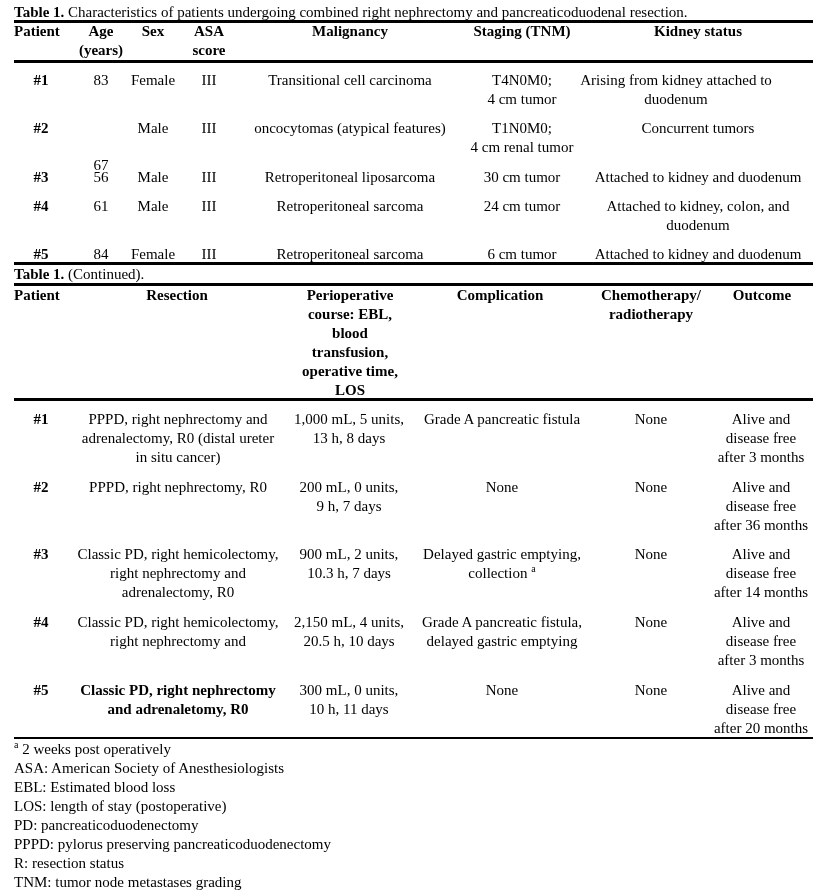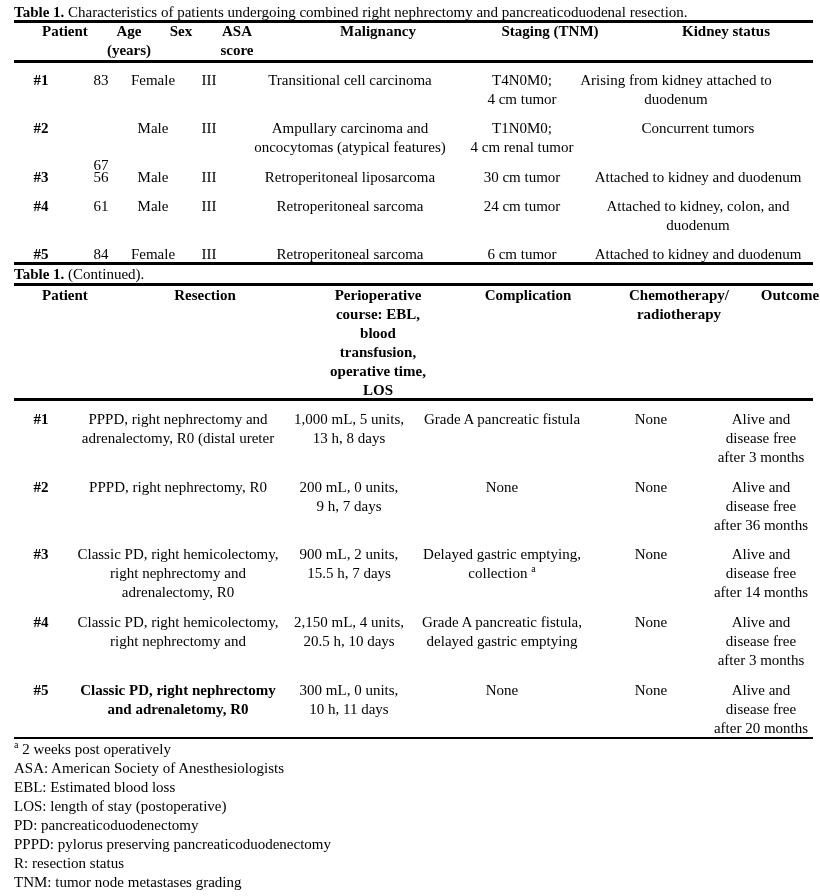"Patient" .hdr { margin-left: 28px -> none }
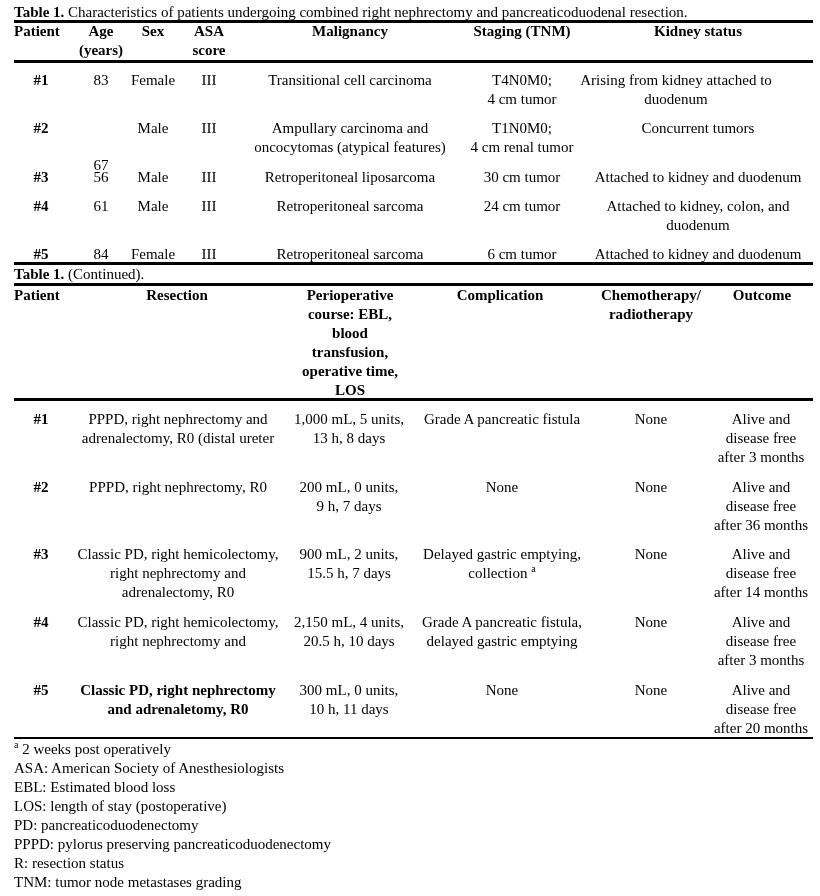"Ampullary carcinoma and" div { html: <div>Ampullary carcinoma and</div> -> none }
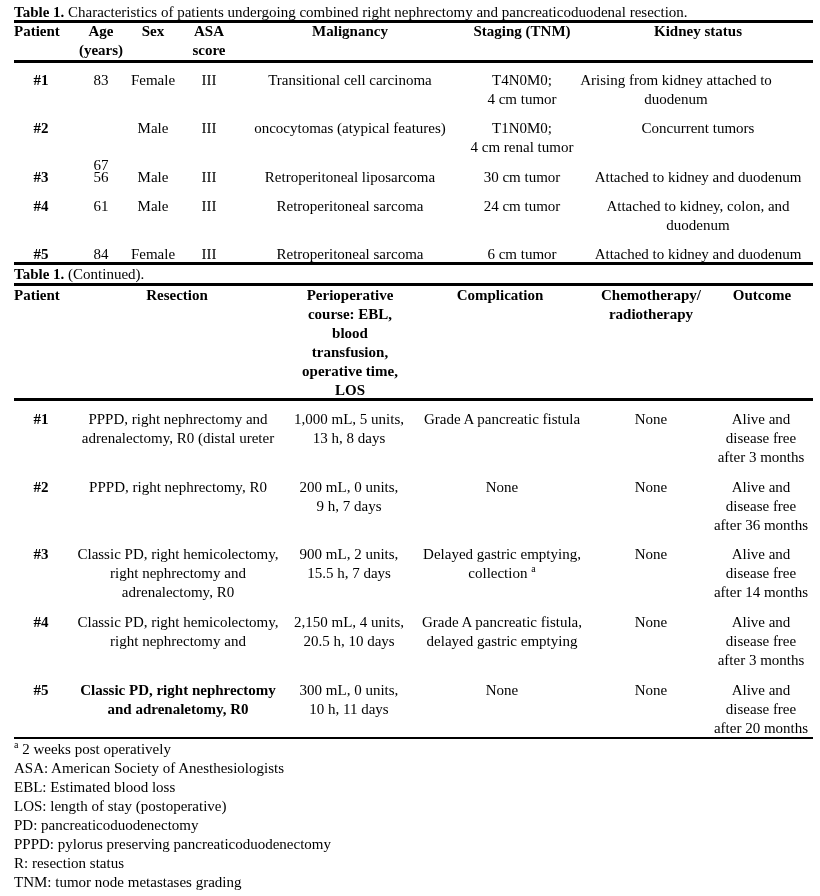"in situ cancer)" div { html: none -> <div>in situ cancer)</div> }
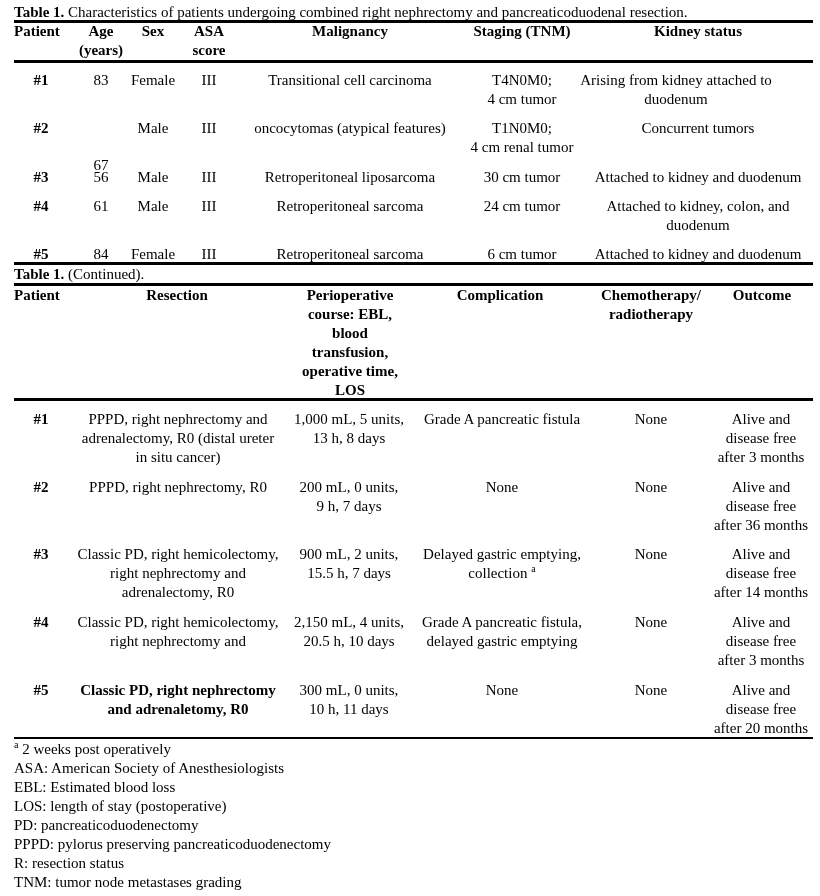"15.5 h, 7 days" div { text: 15.5 -> 10.3 }
